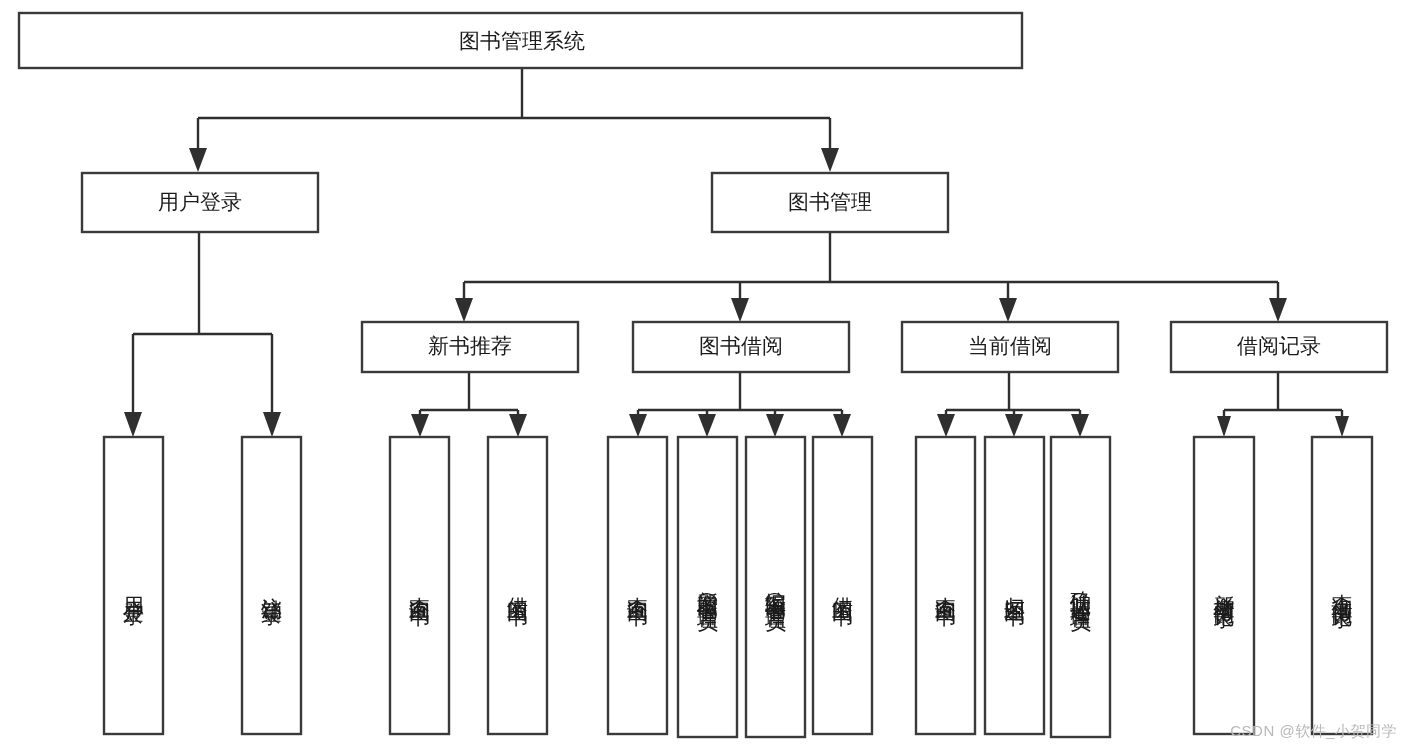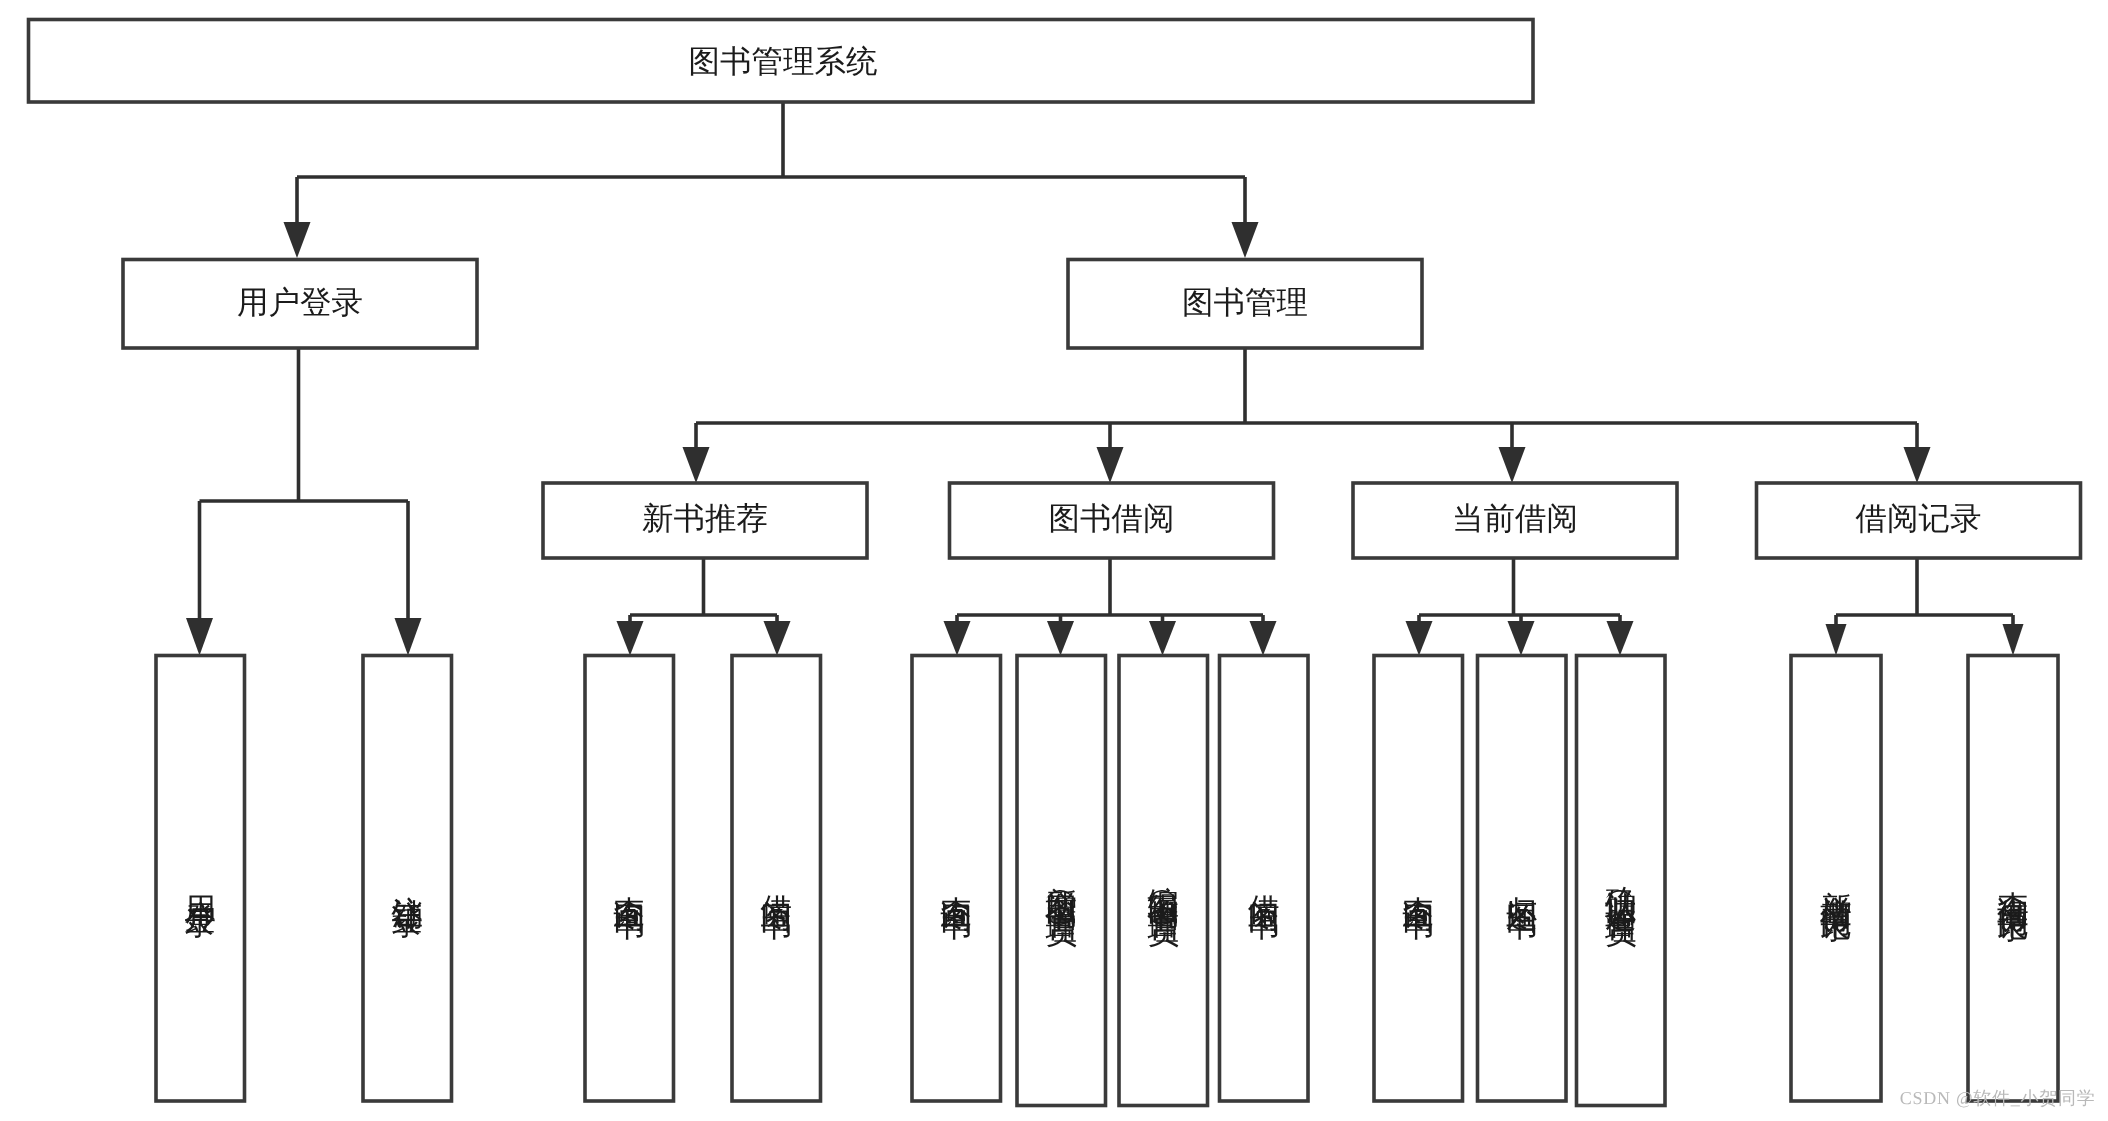"CSDN @软件_小贺同学" .watermark { font-family: Liberation Serif, serif -> Liberation Sans, sans-serif; font-size: 12px -> 15px }
